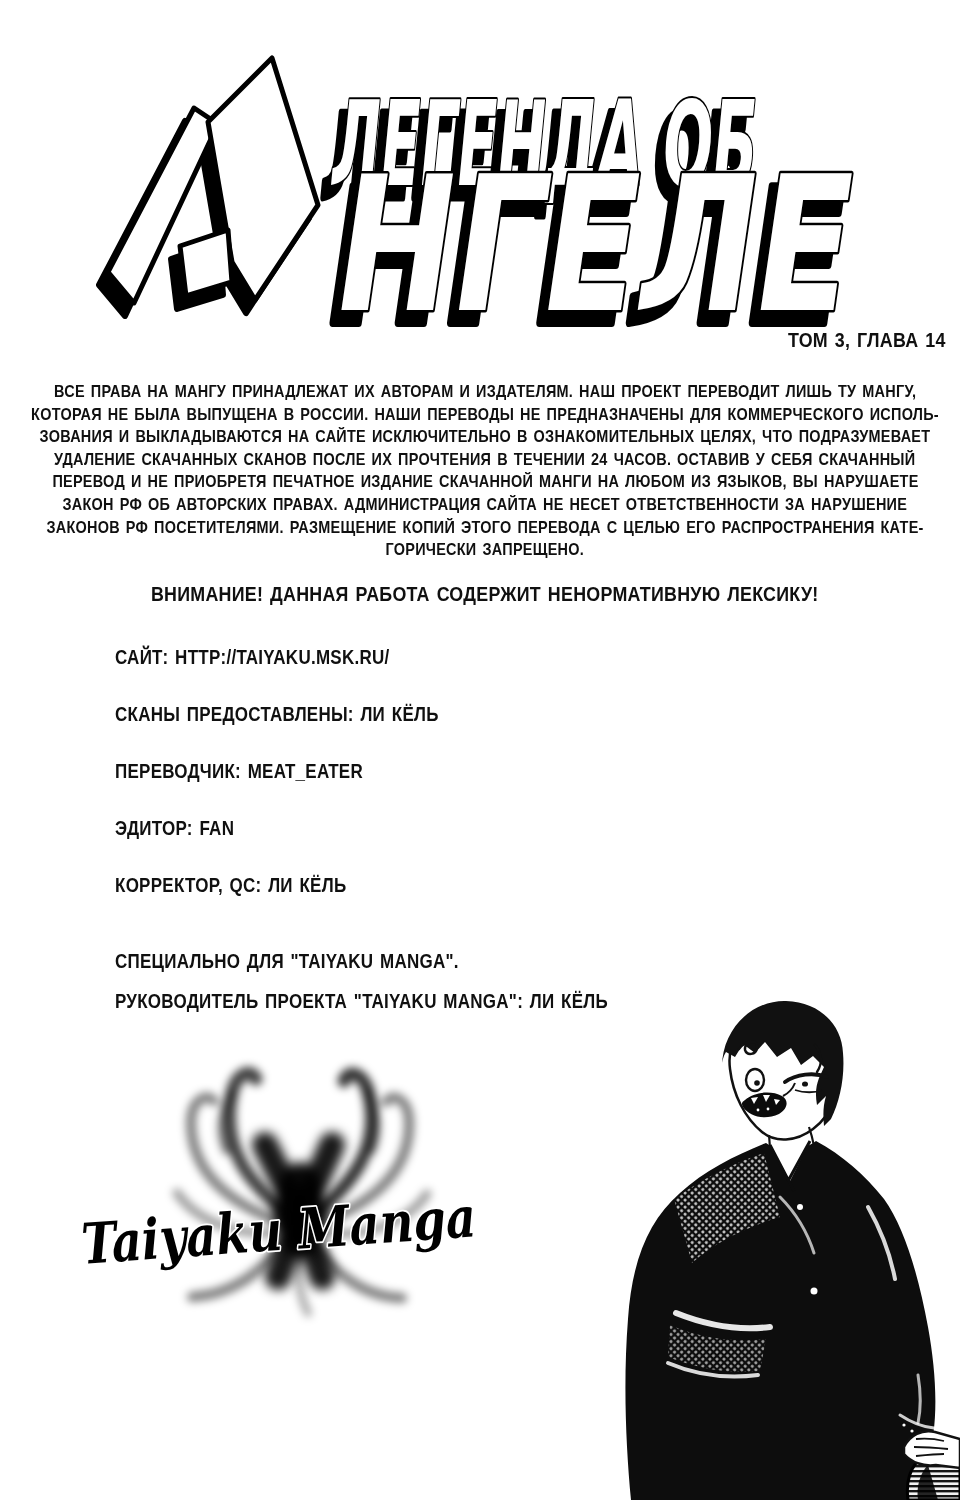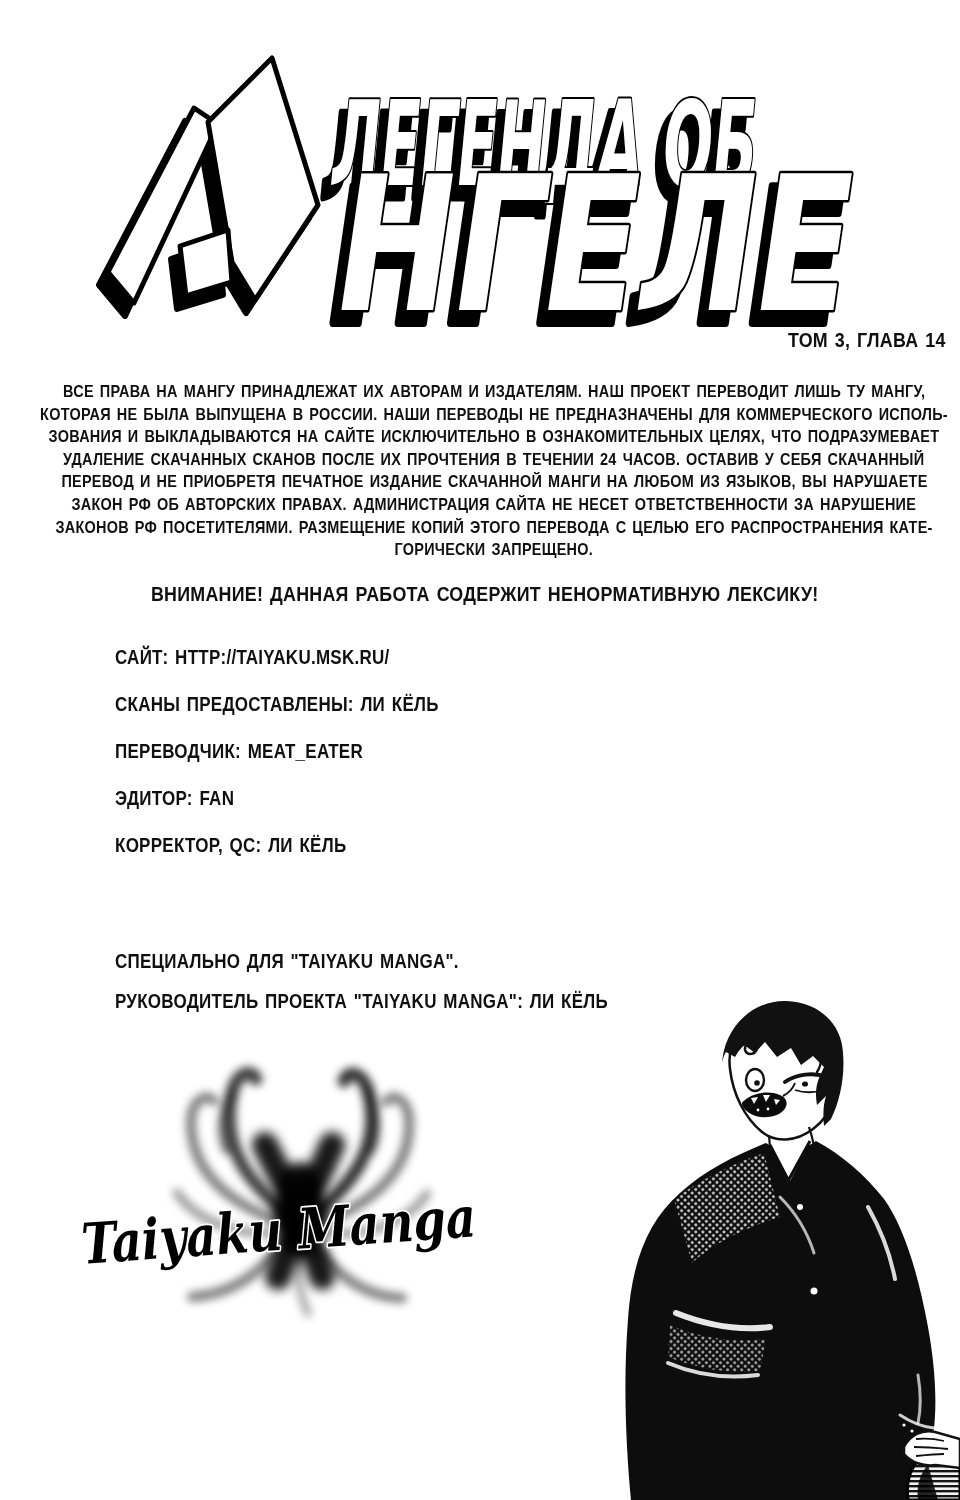"ВСЕ ПРАВА НА МАНГУ ПРИНАДЛЕЖАТ" #disclaimer { left: 34px -> 25px }
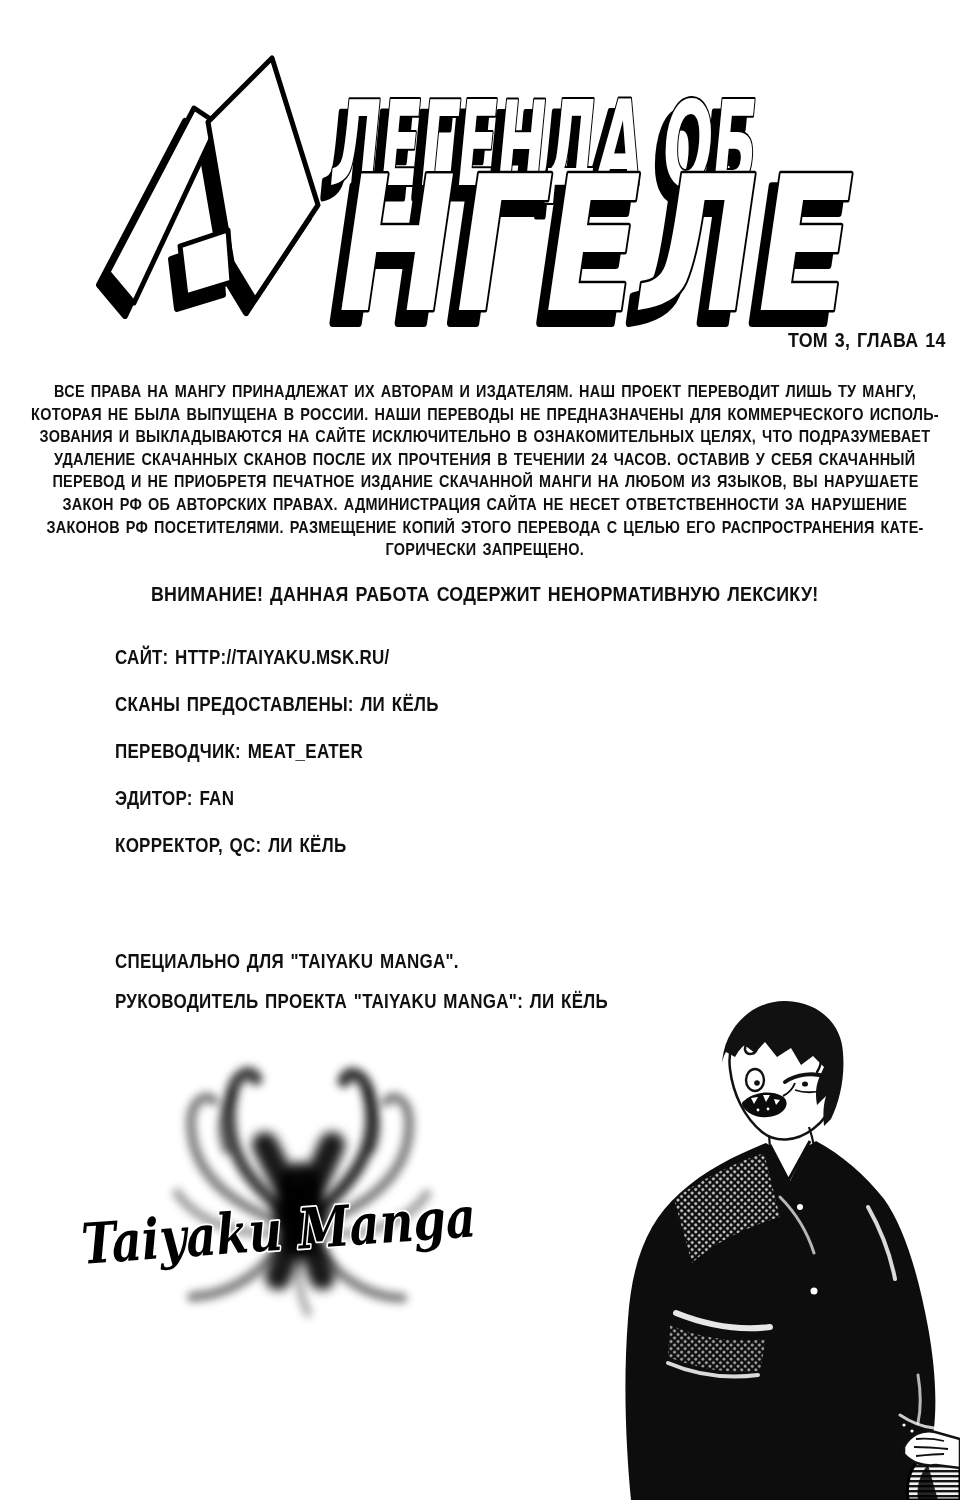"САЙТ: HTTP://TAIYAKU.MSK.RU/" #credits { gap: 24px -> 34px }
